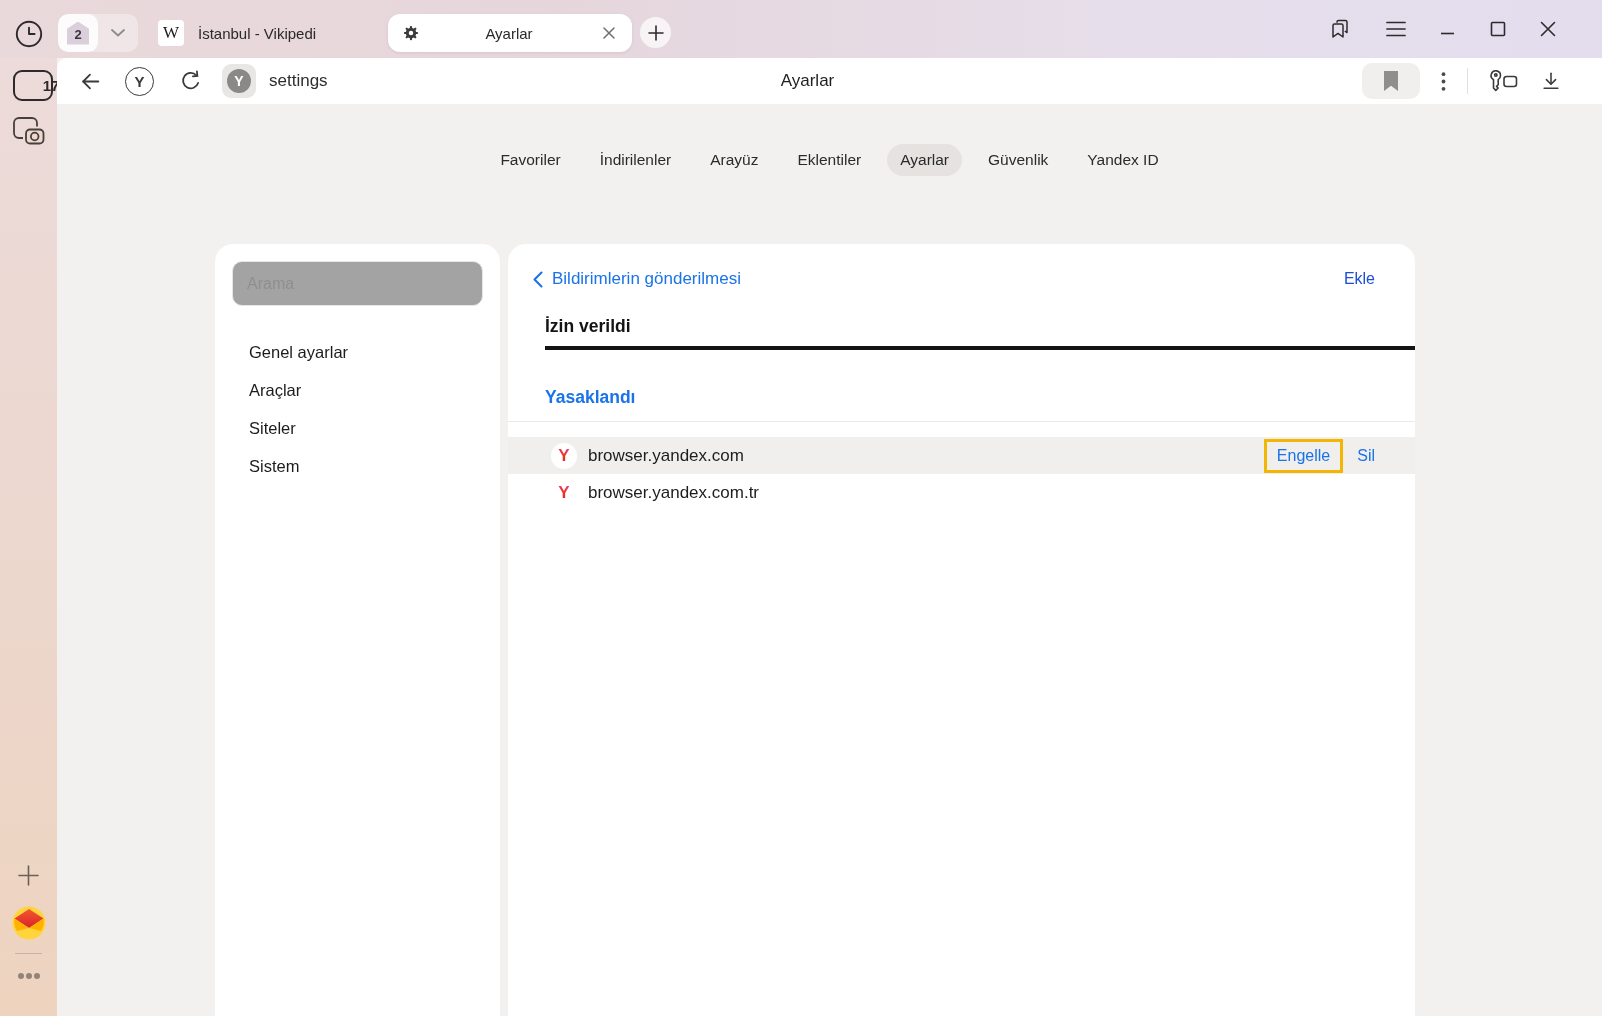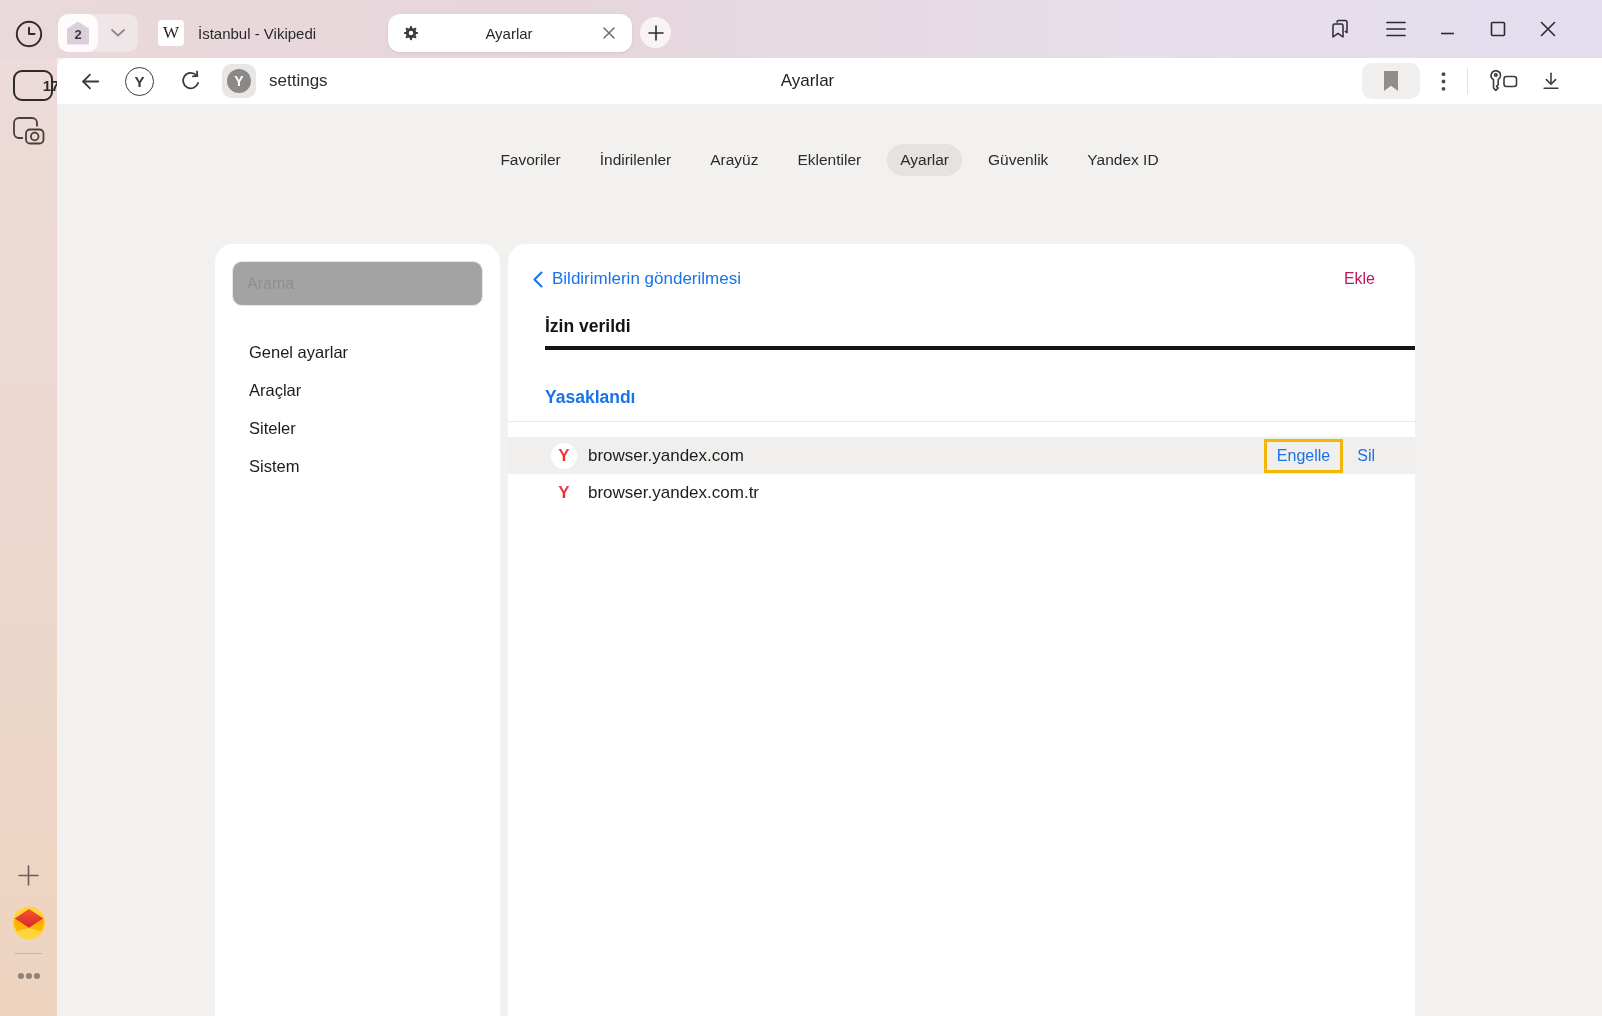"Ekle" .nh-add { color: #be185d -> #1d4ed8 }
